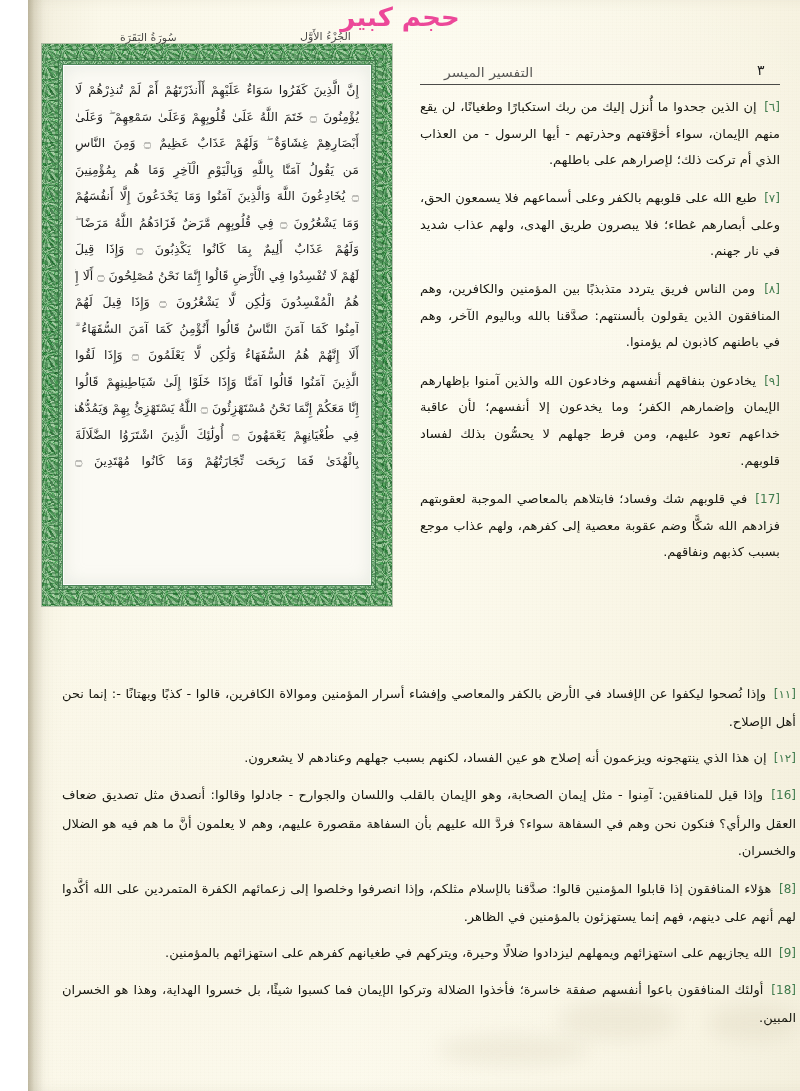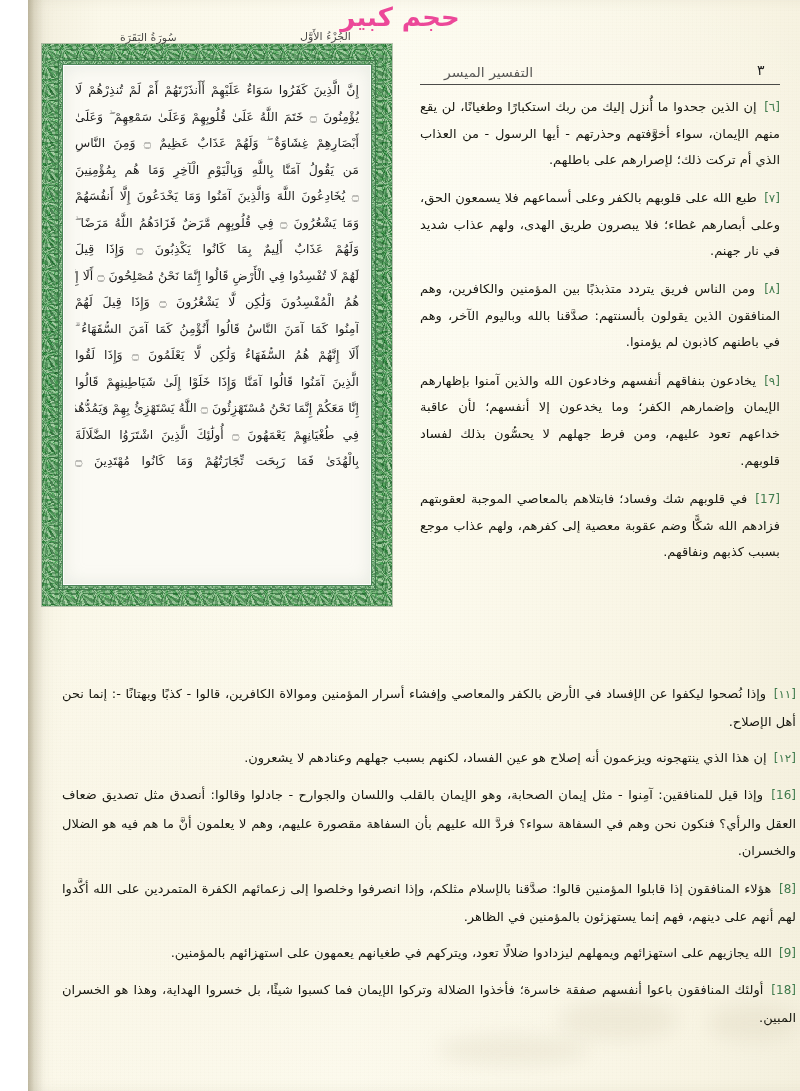"الله يجازيهم على استهزائهم ويمهلهم" span { text: تعود، ويتركهم في طغيانهم يعمهون -> وحيرة، ويتركهم في طغيانهم كفرهم }
